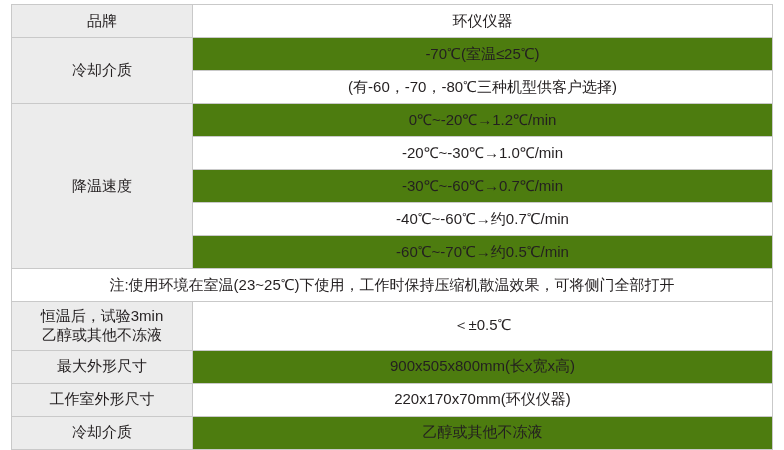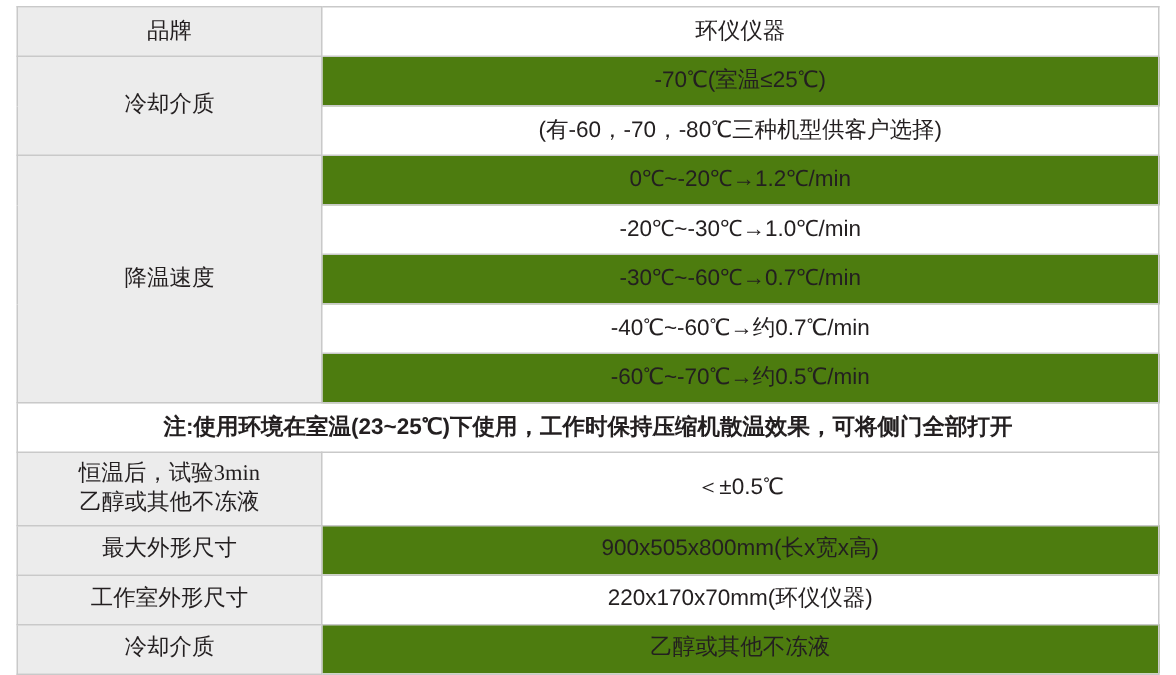"品牌" table.spec td { padding: 5px 15px -> 5px 4px }
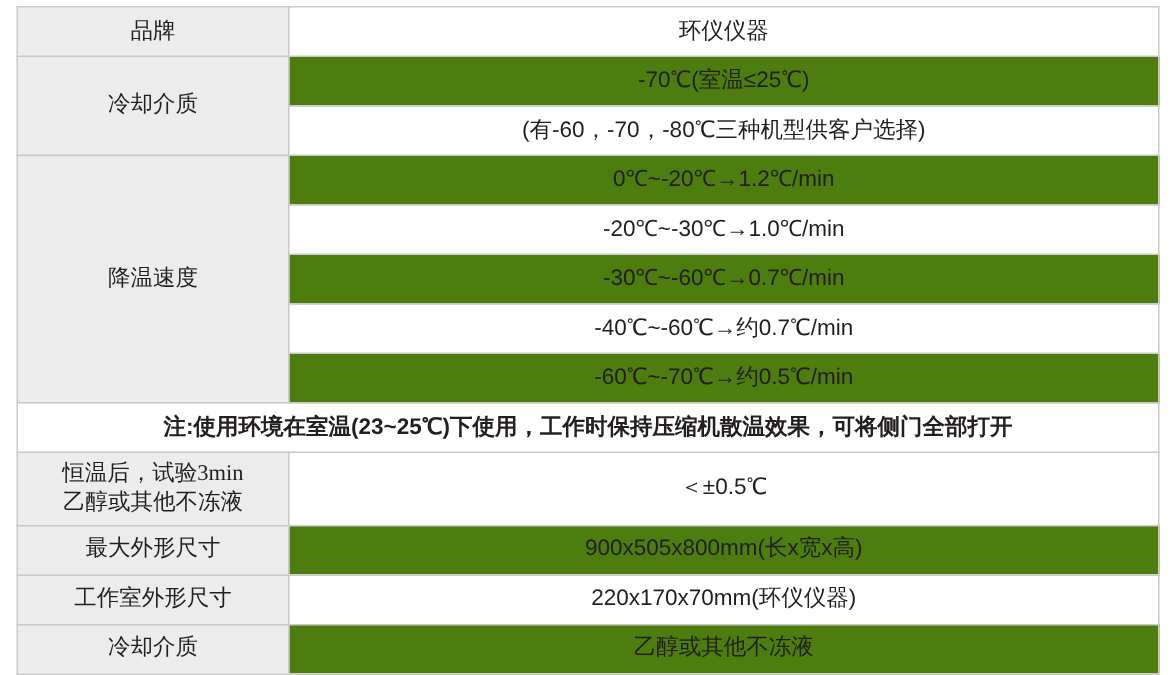"注:使用环境在室温(23~25℃)下使用，工作时保持压缩机散温效果，可将侧门全部" .note { font-weight: bold -> none }
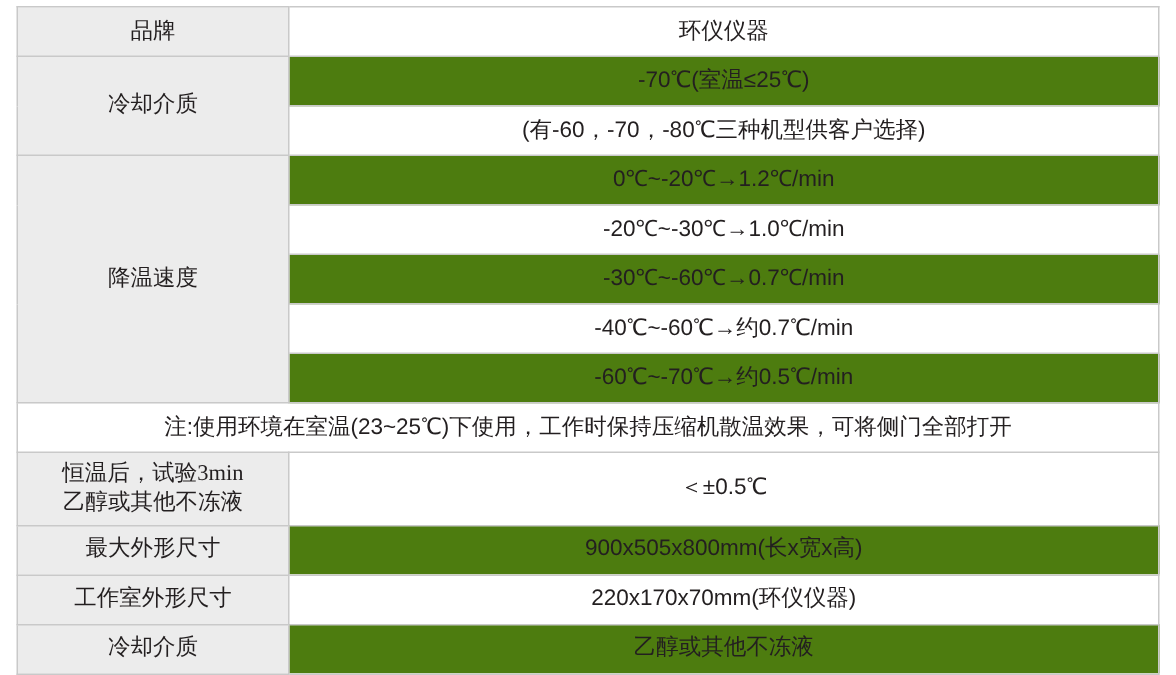"恒温后，试验3min" .two-line { font-family: Liberation Serif, serif -> none }
